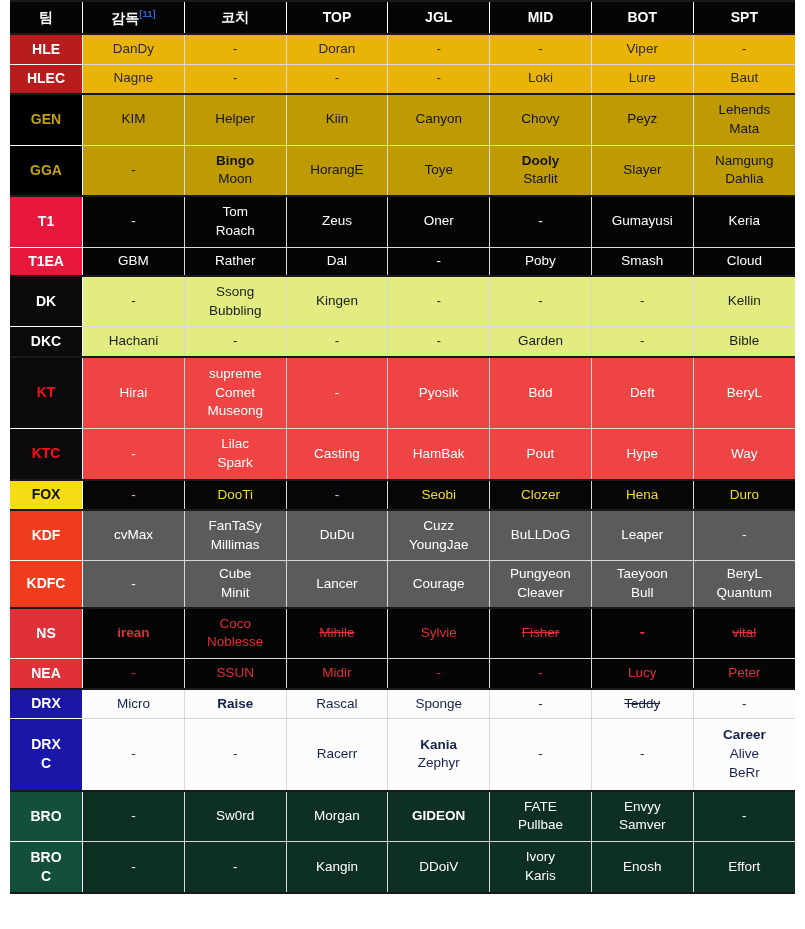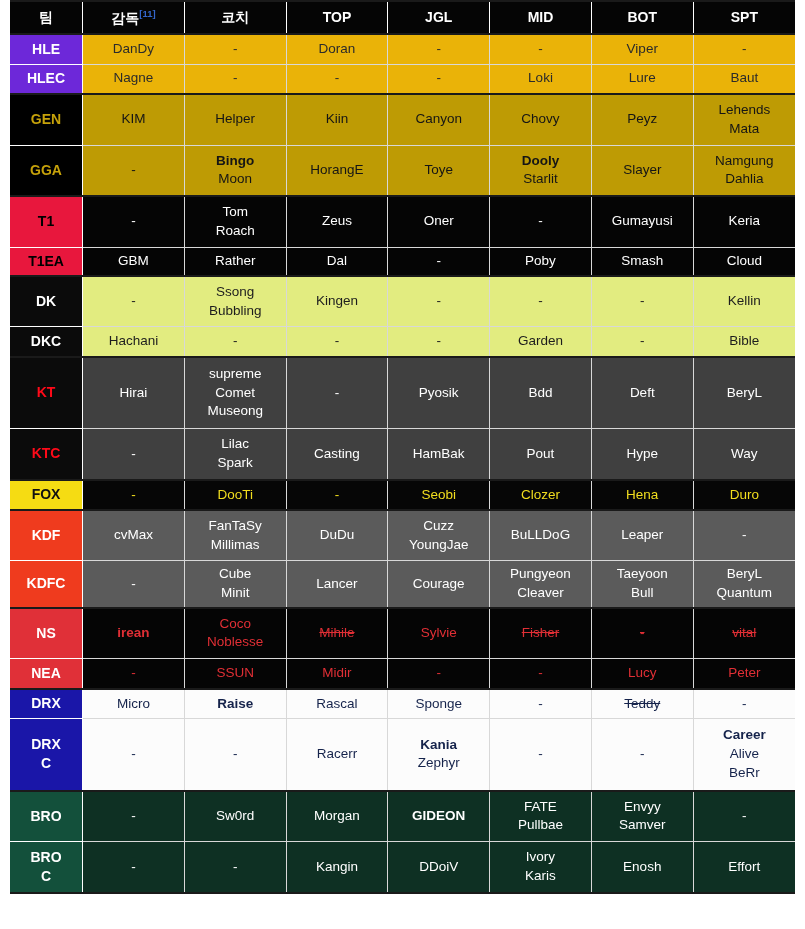"HLE" .t-hle { background: #6d28d9 -> #b91c1c }
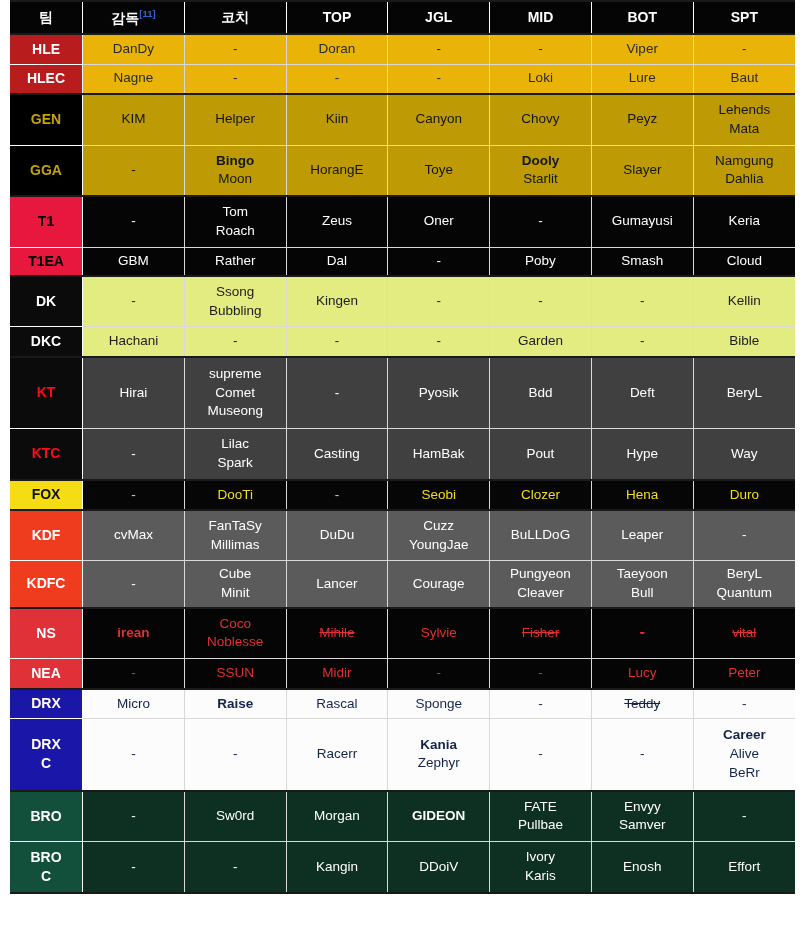"T1" .t-t1 { color: #000000 -> #ffffff }
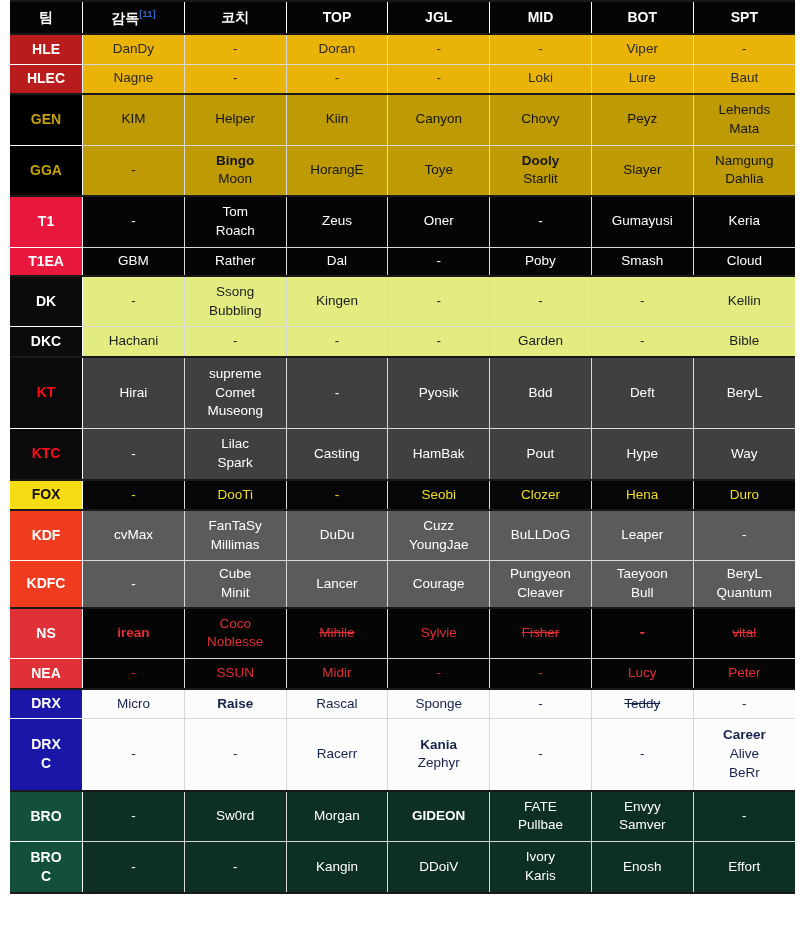"supreme" .b-kt { background: #404040 -> #ef4444 }
